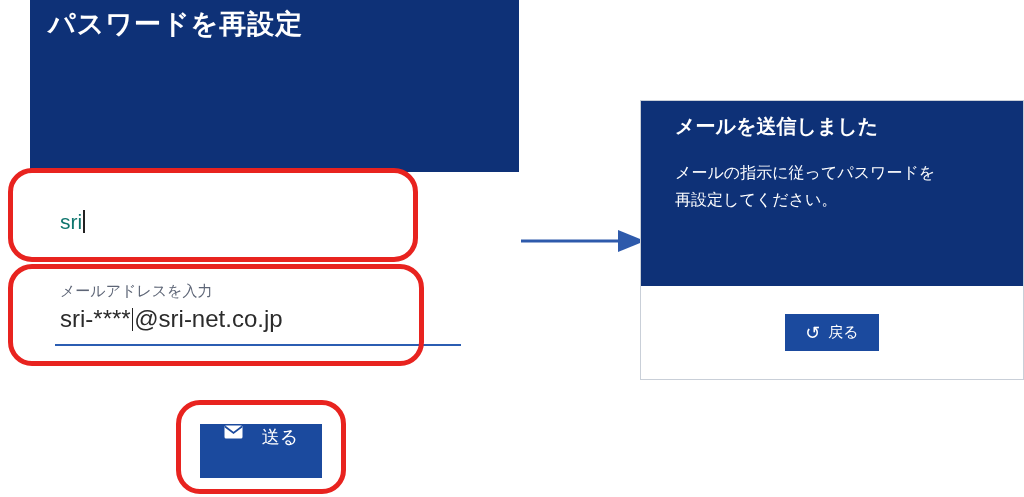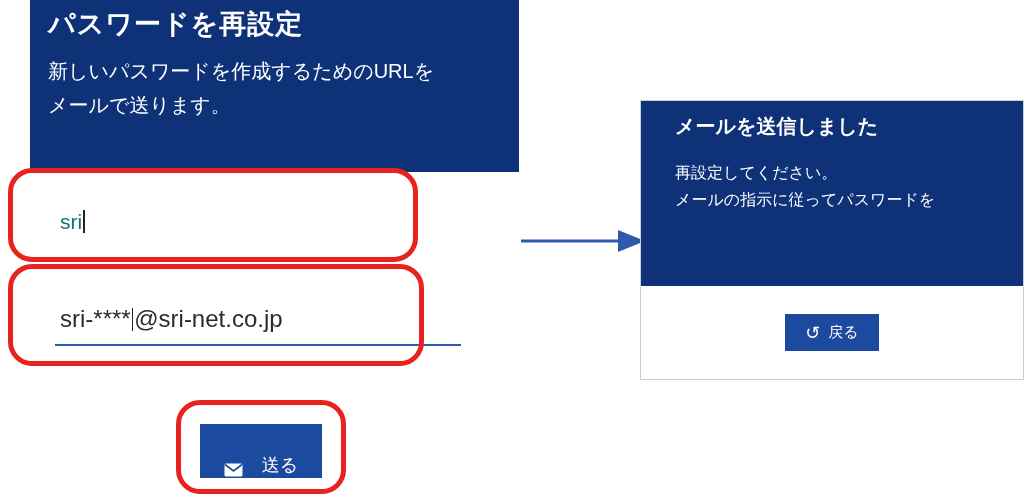"新しいパスワードを作成するためのURLを" div.left-desc { html: <div> <div>新しいパスワードを作成するためのURLを</div> <div>メールで送ります。</div> </div> -> none }
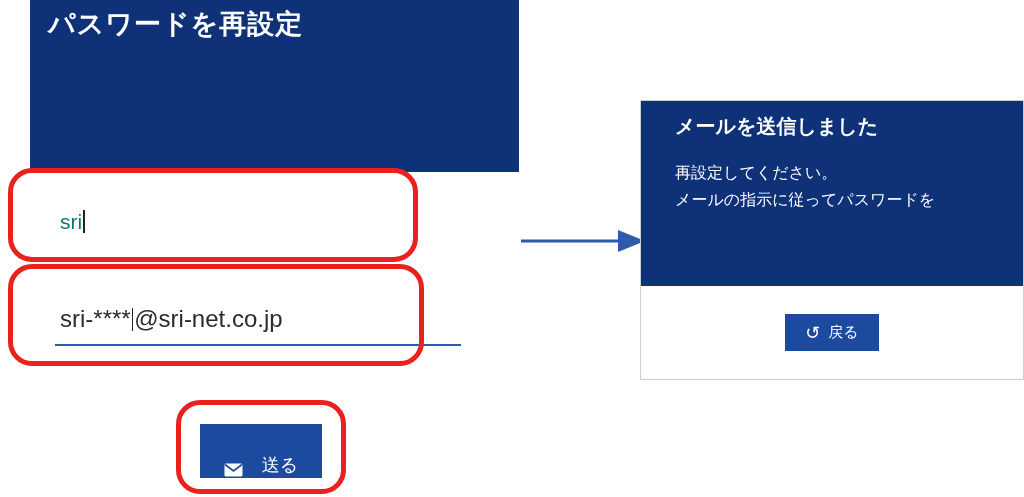"再設定してください。" div { order: before "メールの指示に従ってパスワードを" -> after "メールの指示に従ってパスワードを" }
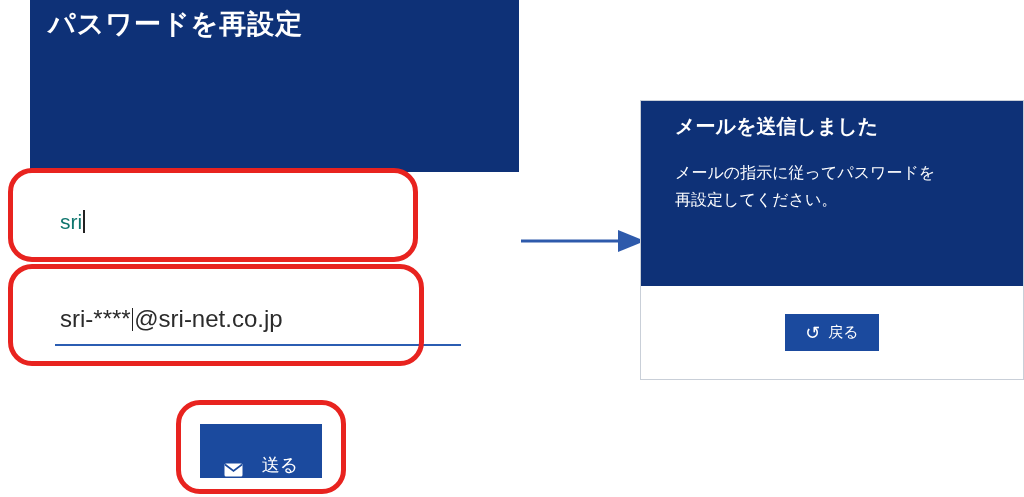"メールアドレスを入力" div.label-email { html: none -> <div>メールアドレスを入力</div> }
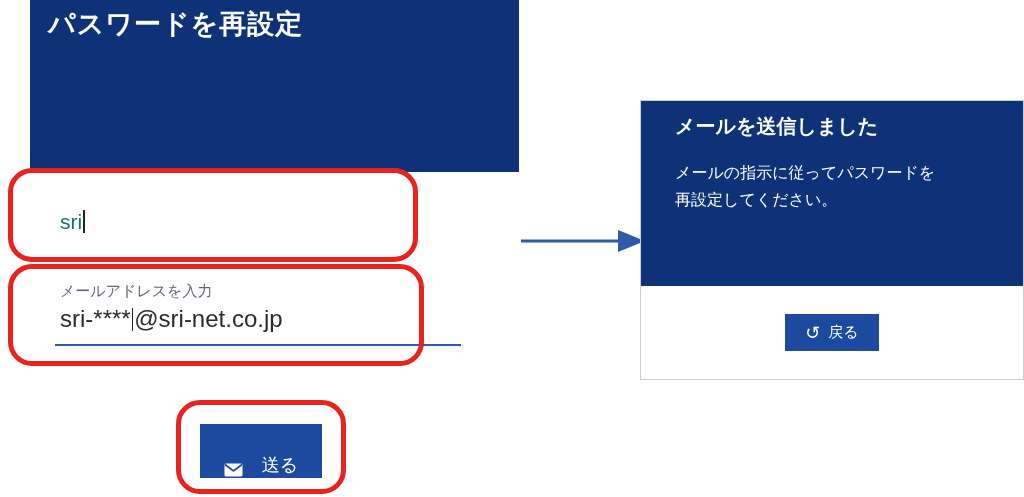"送る" .send-button { align-items: flex-end -> flex-start }
